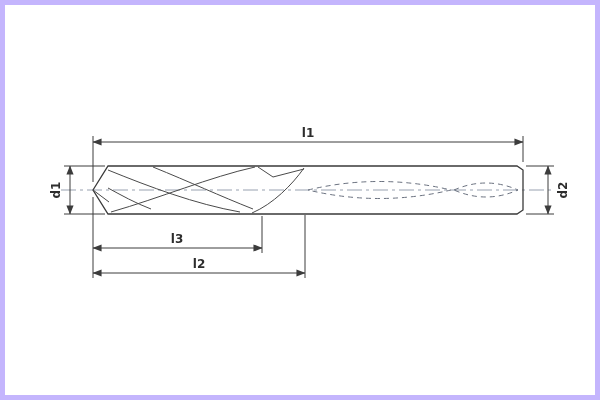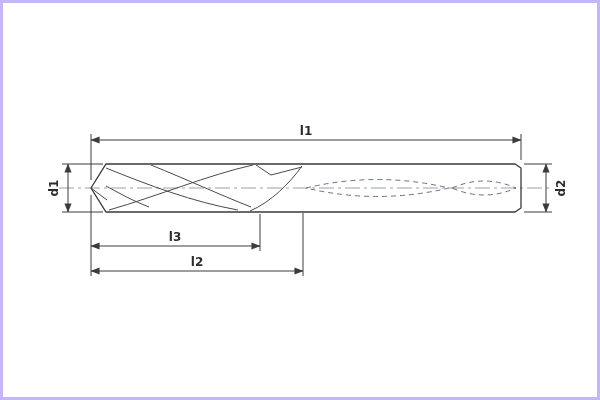"l1" .canvas { border: 3px solid #c4b5fd -> 5px solid #c4b5fd }
